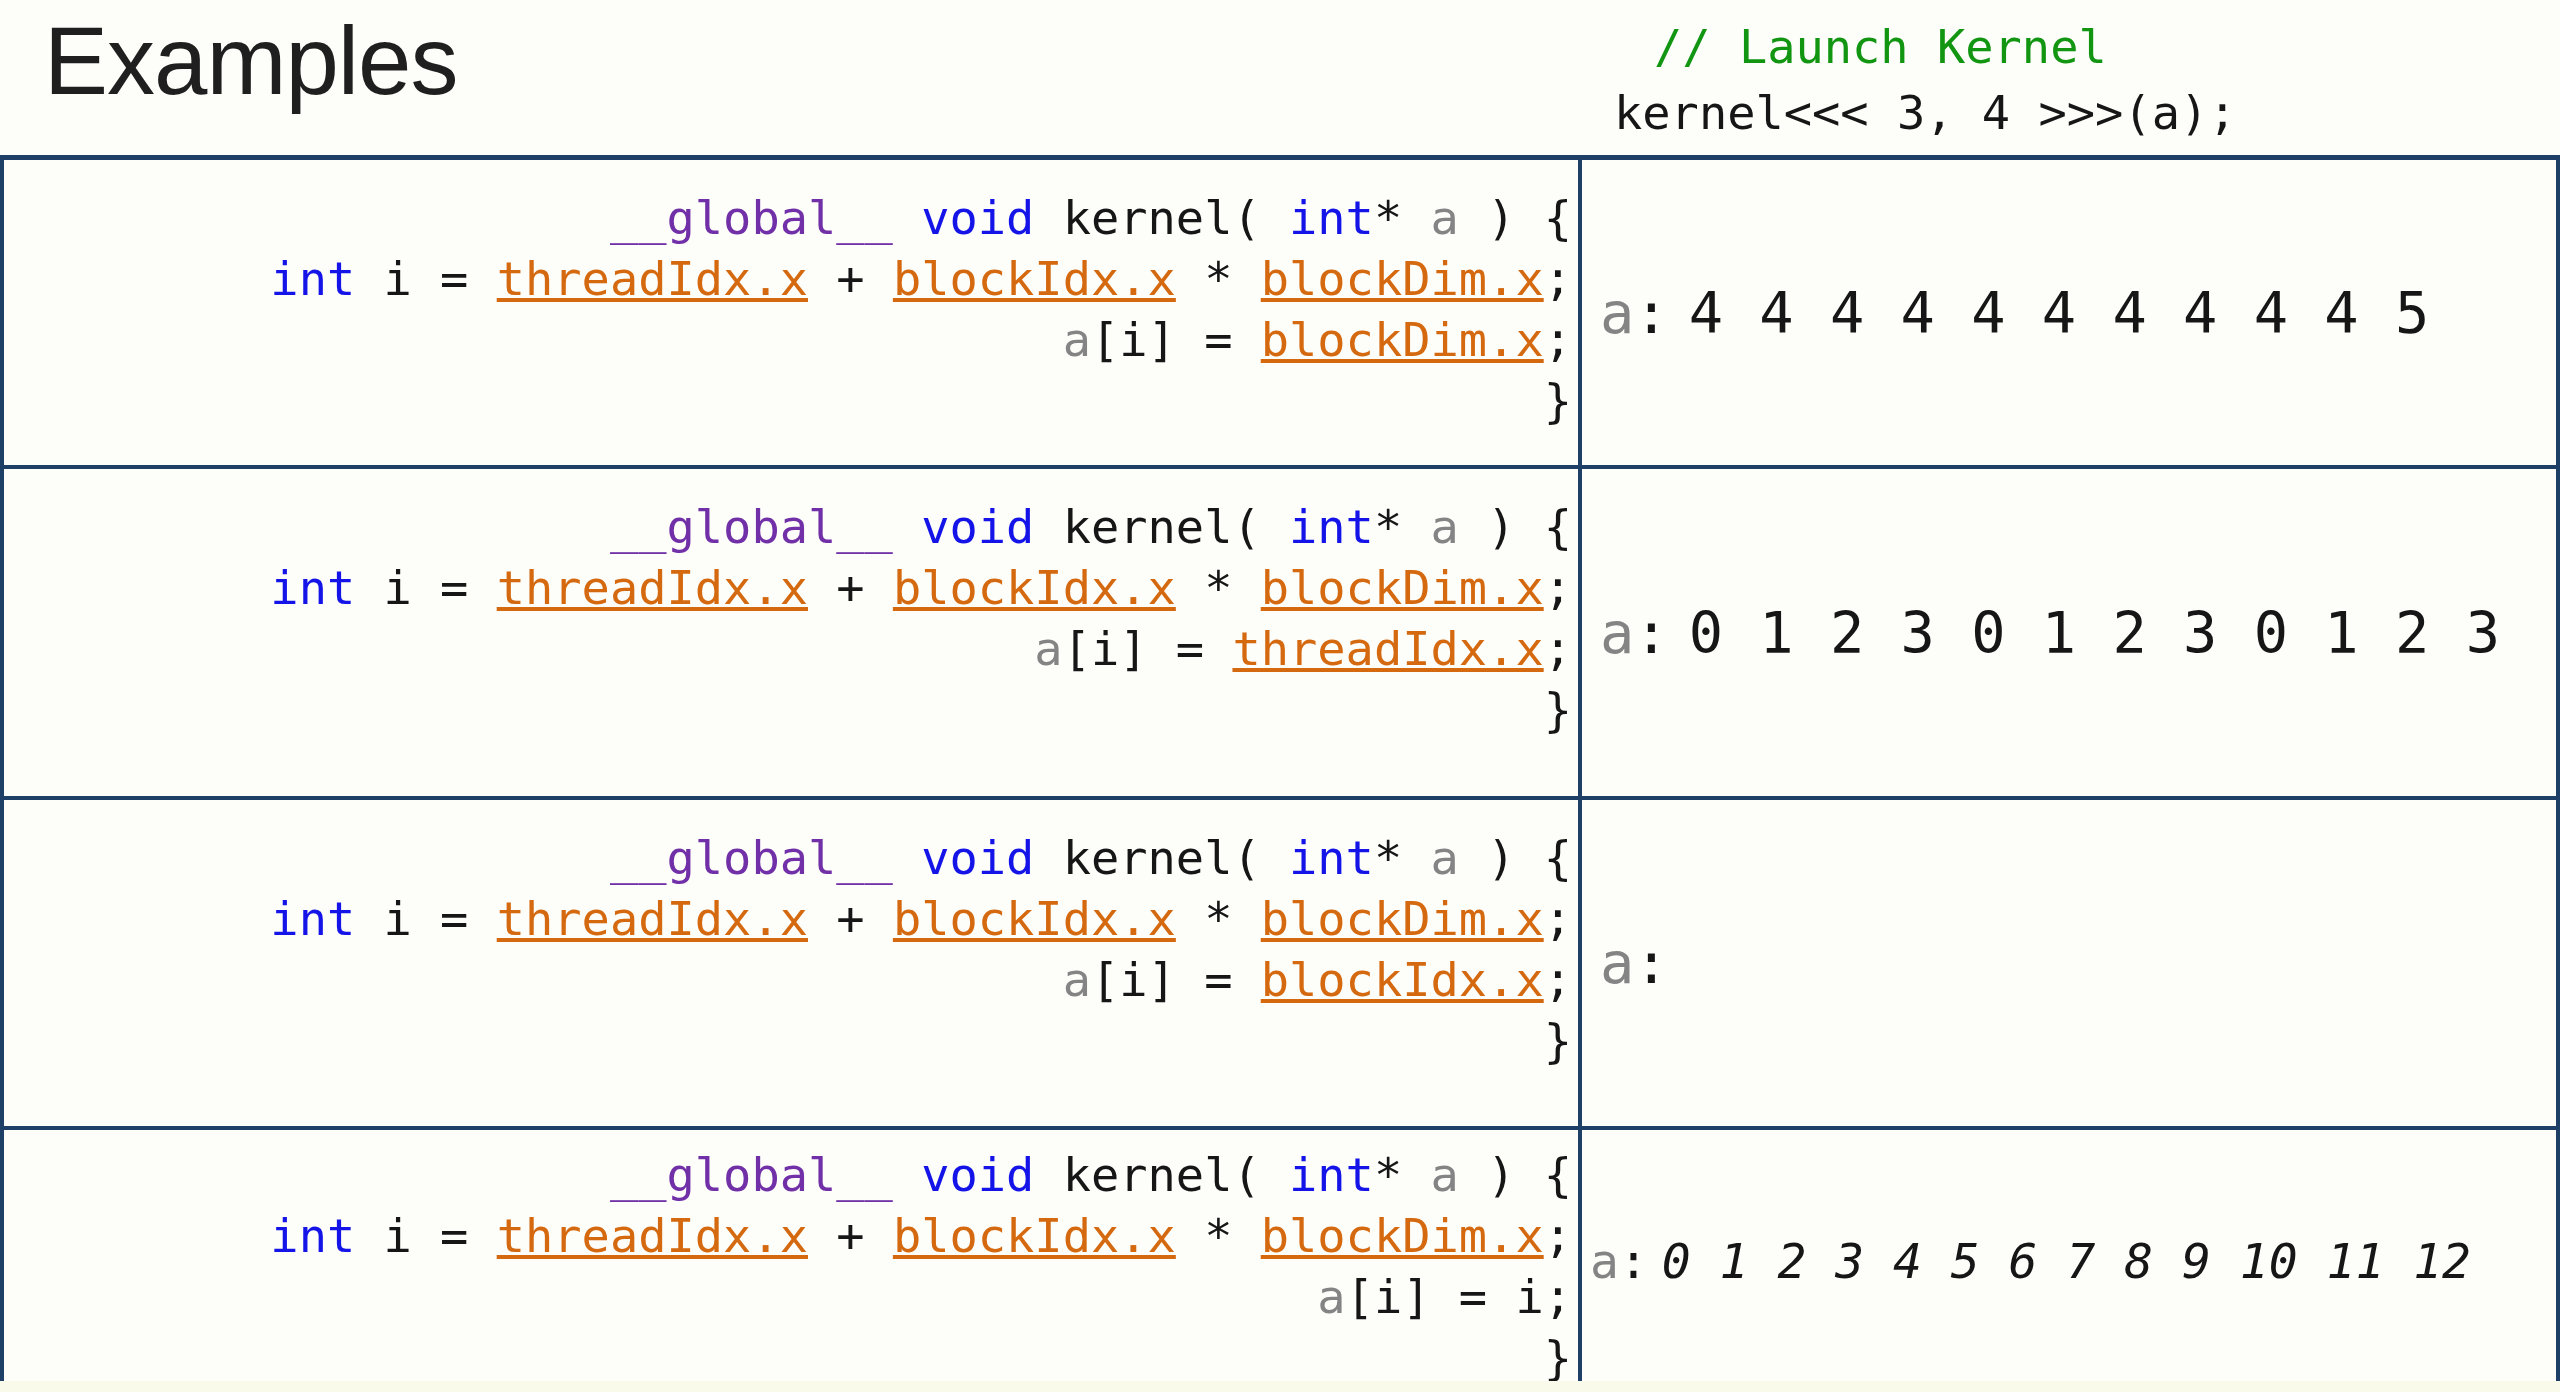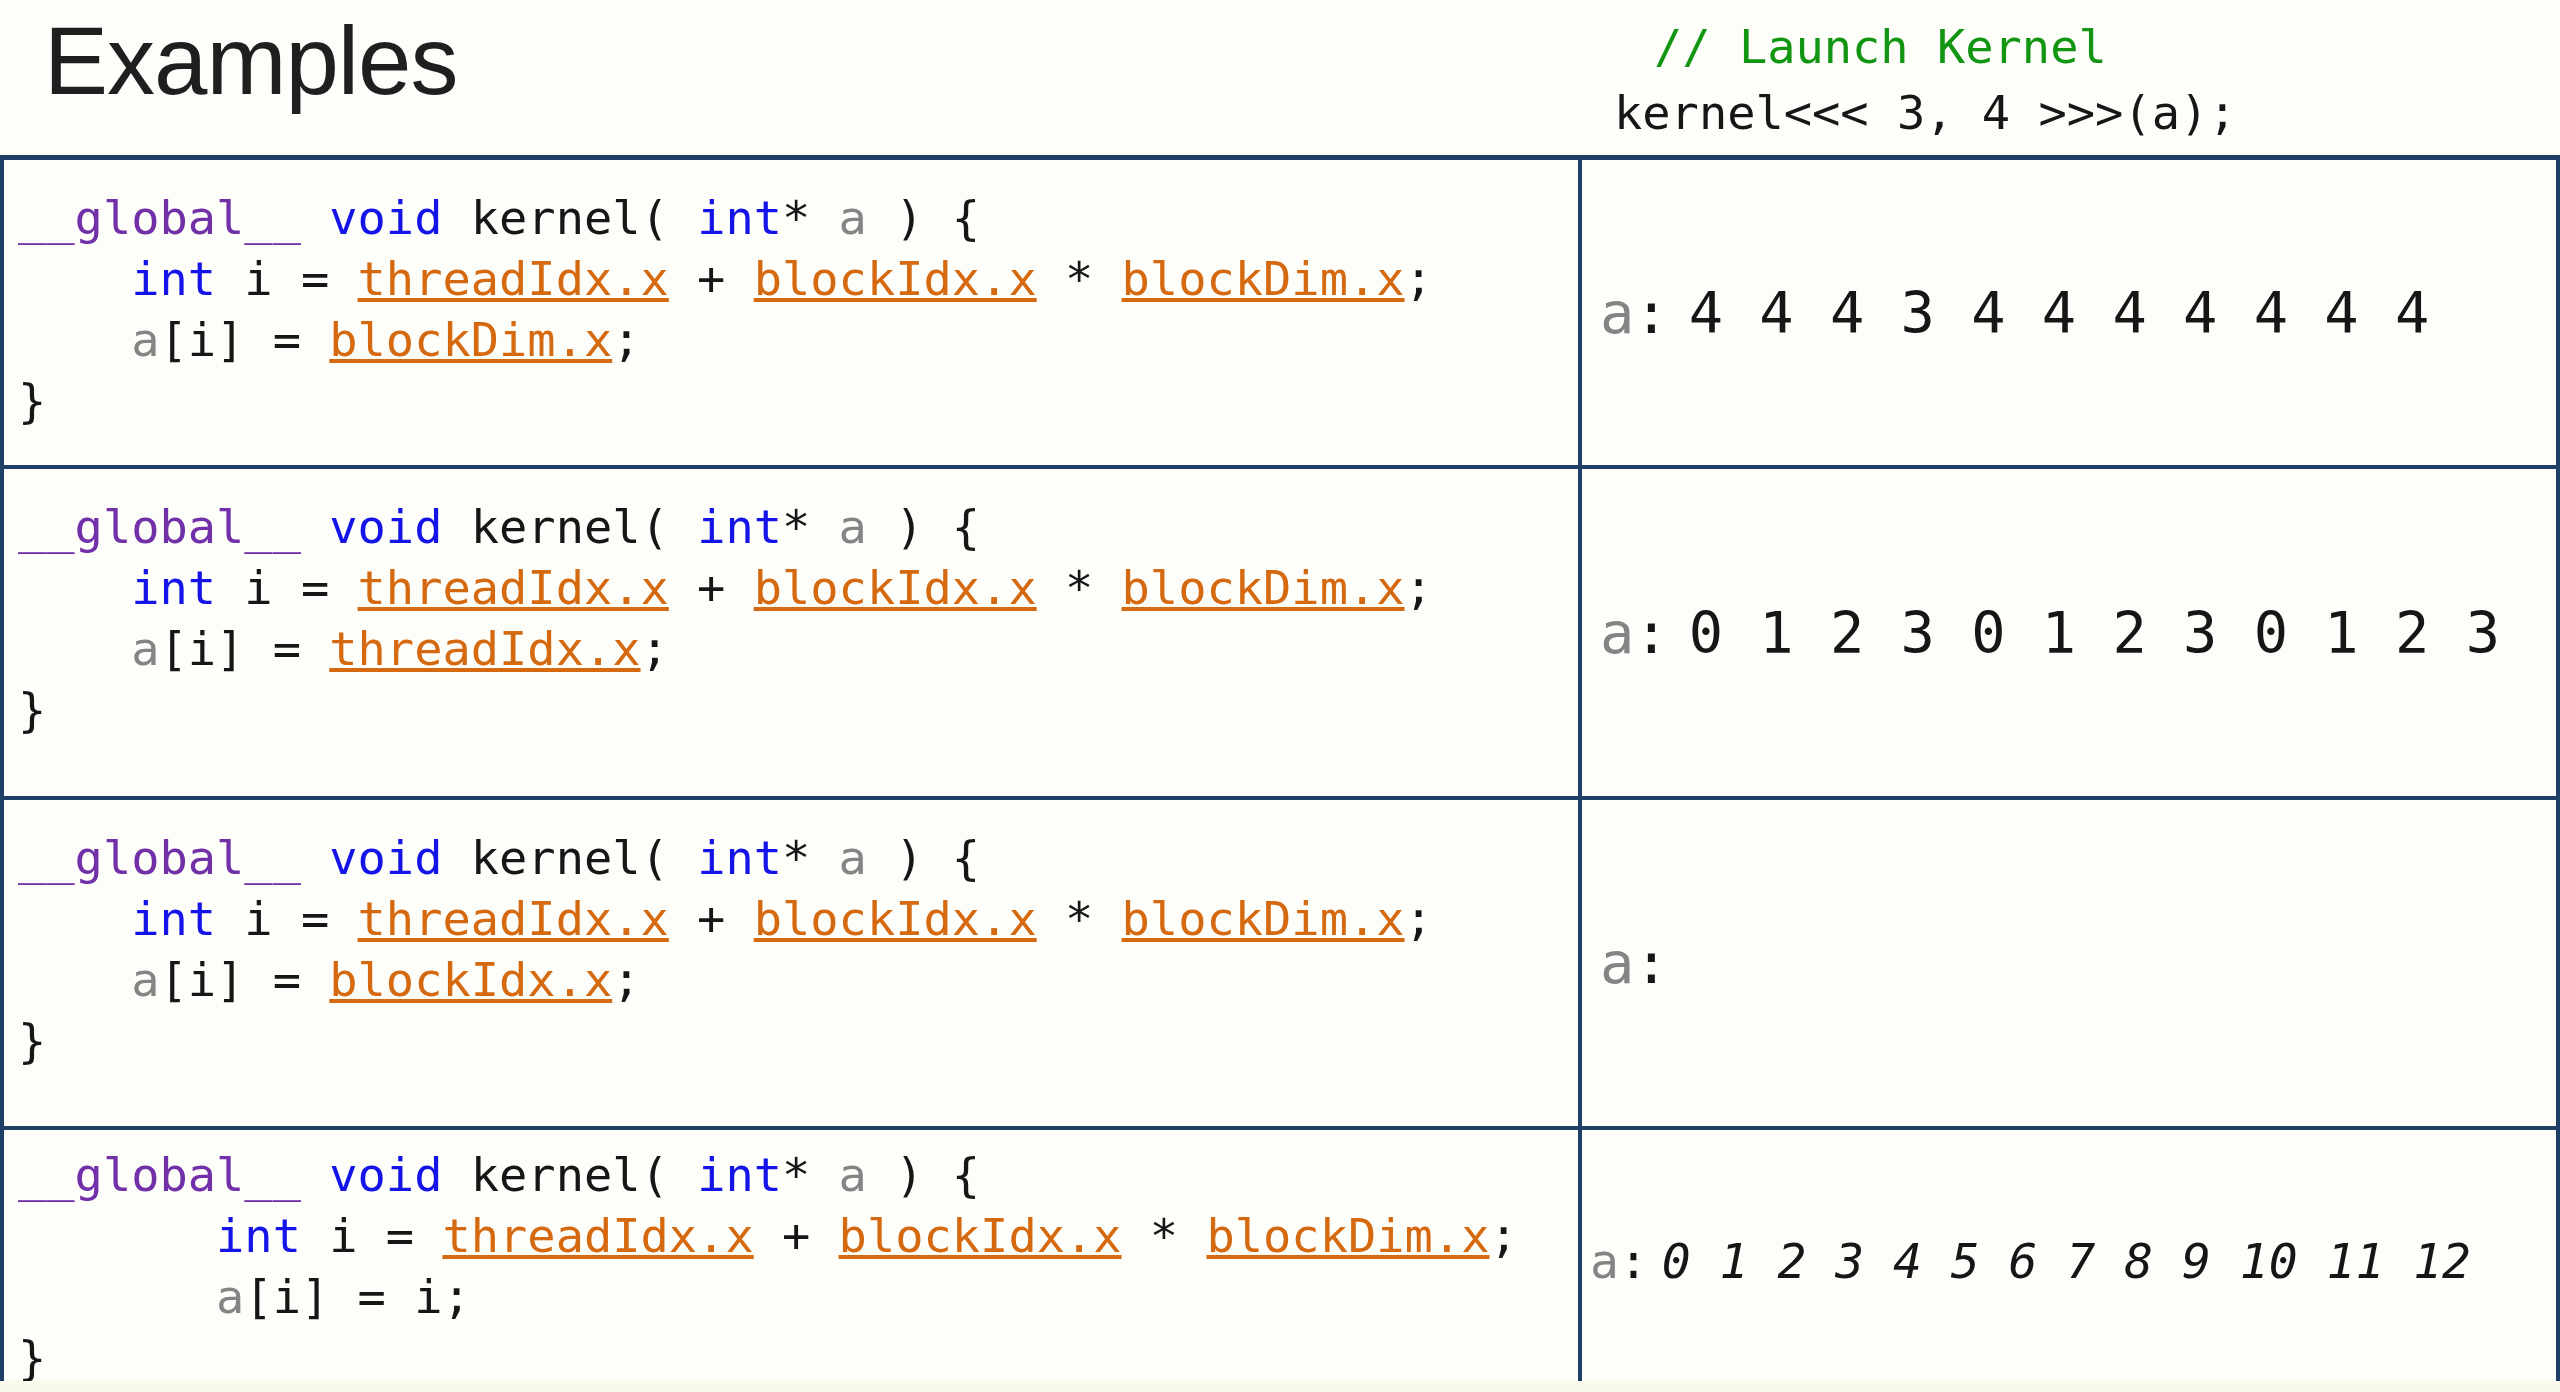"__global__ void kernel( int* a" .code-cell { text-align: none -> right }
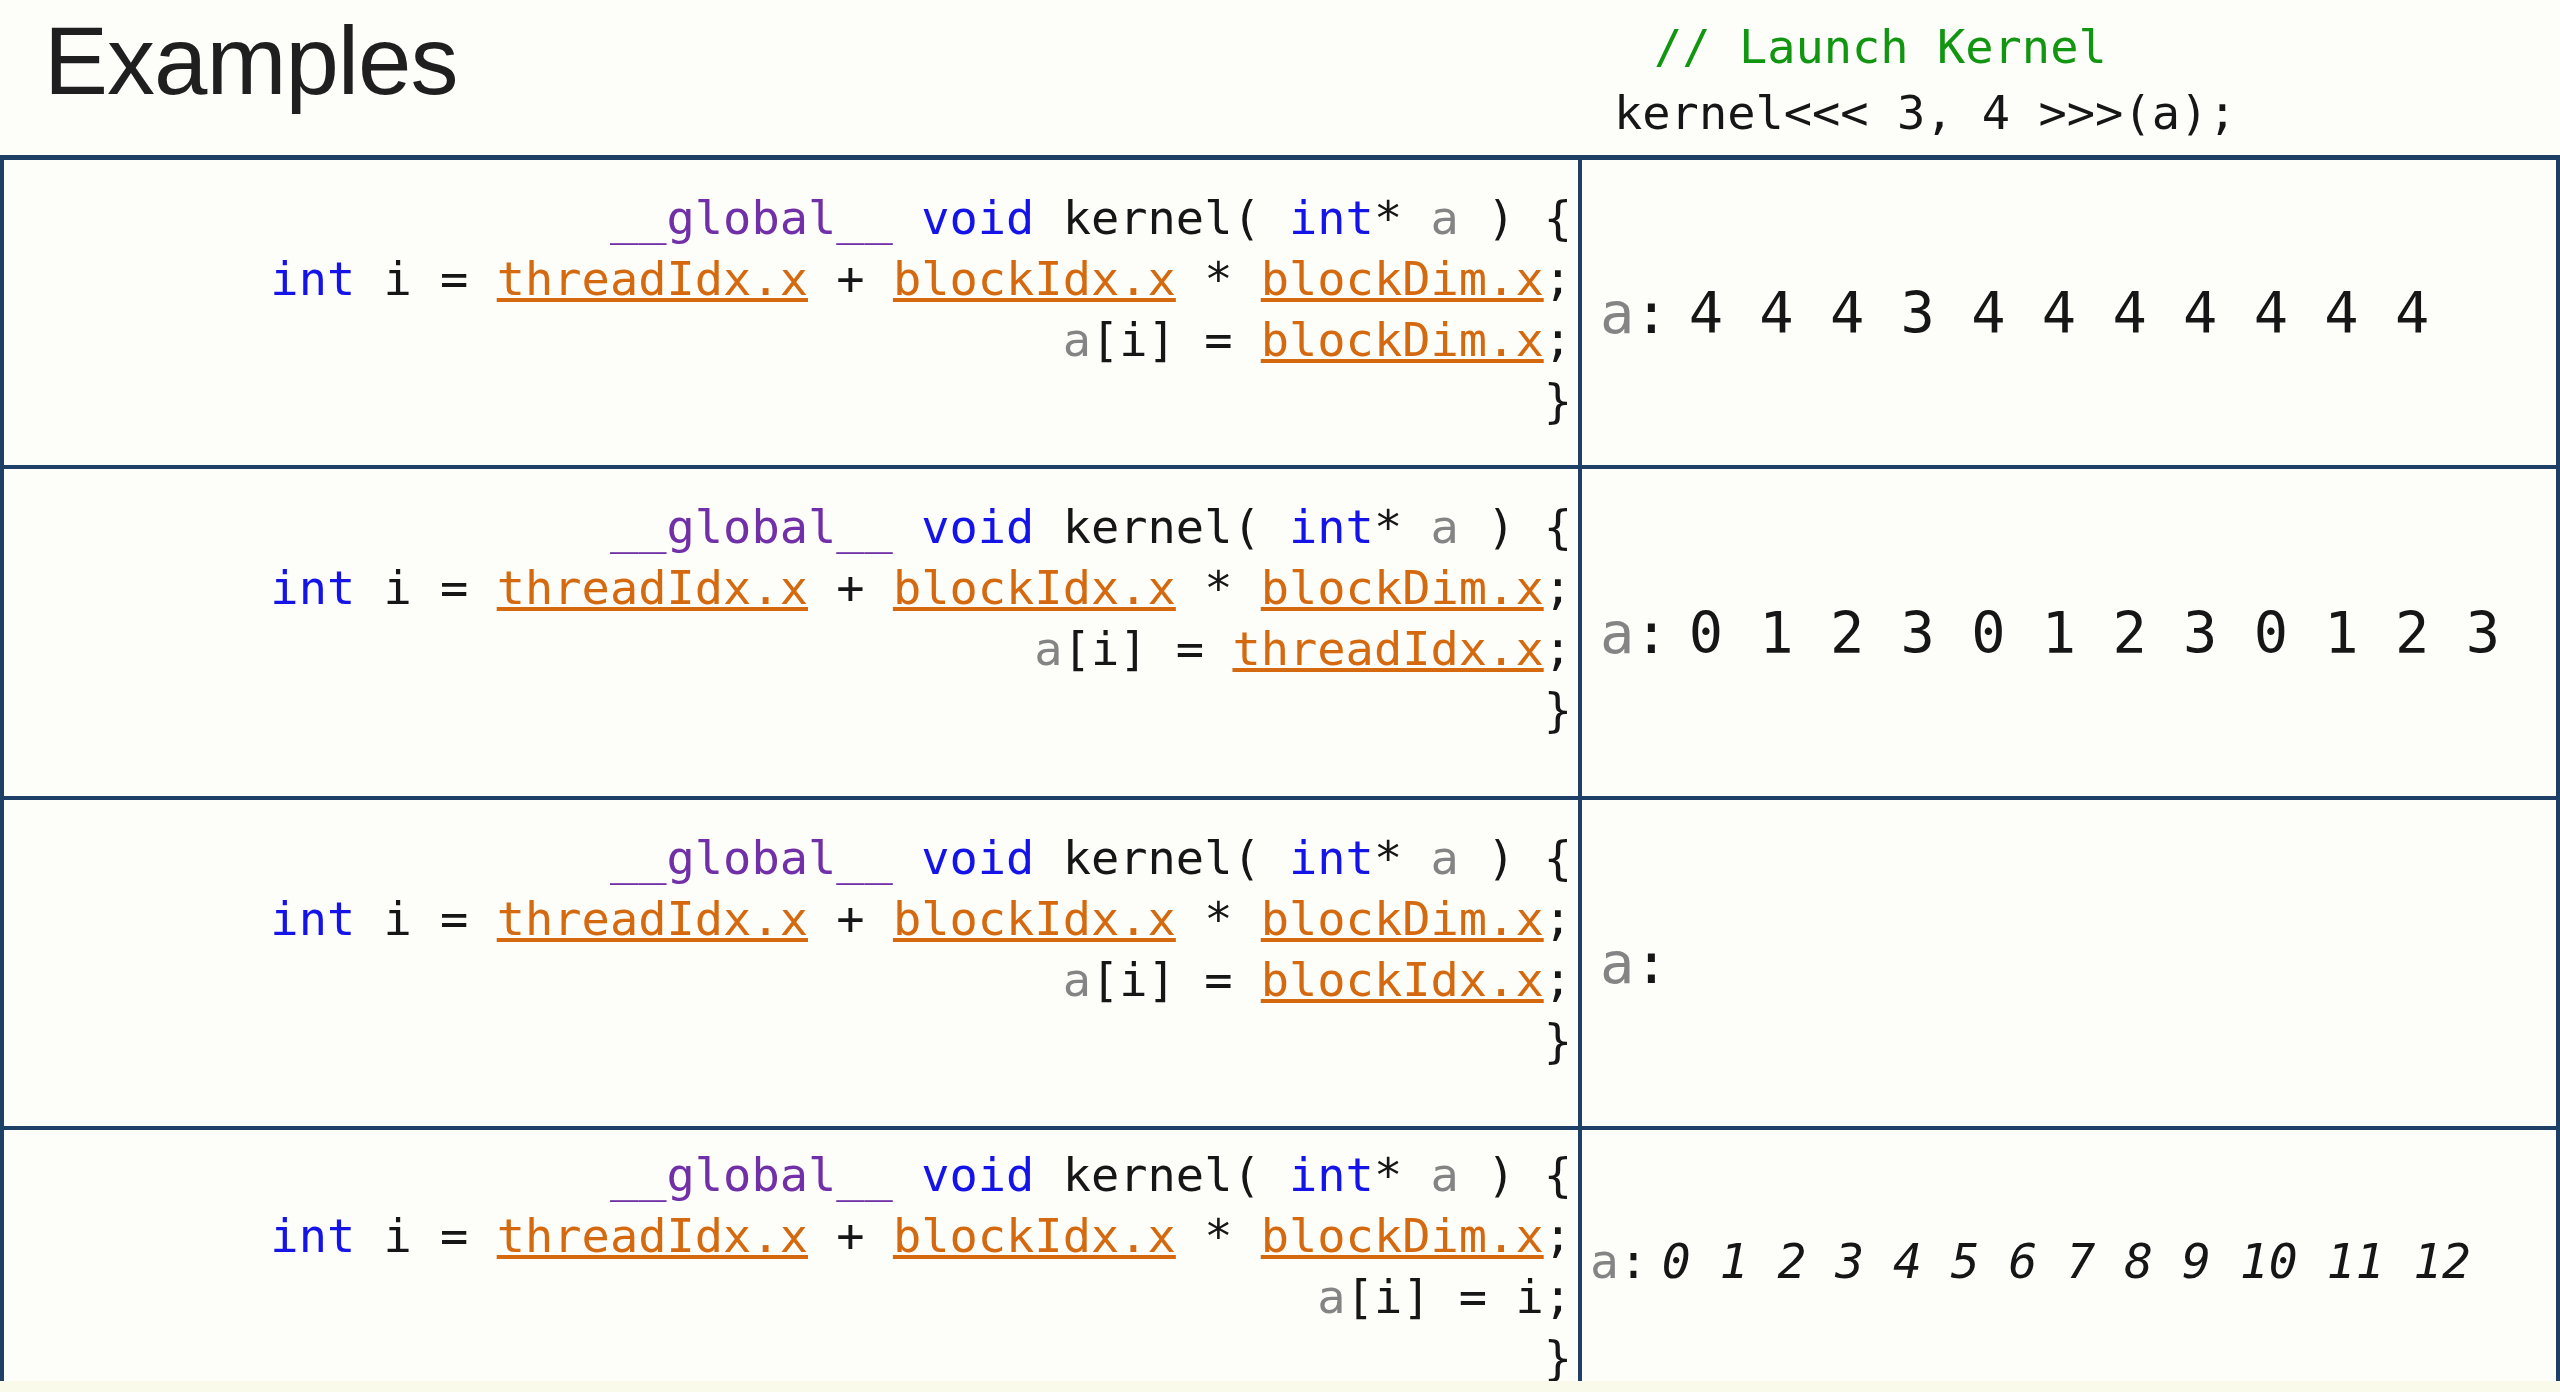"4 4 4 3 4" span.out-values { text: 3 4 4 4 4 4 4 4 -> 4 4 4 4 4 4 4 5 }
